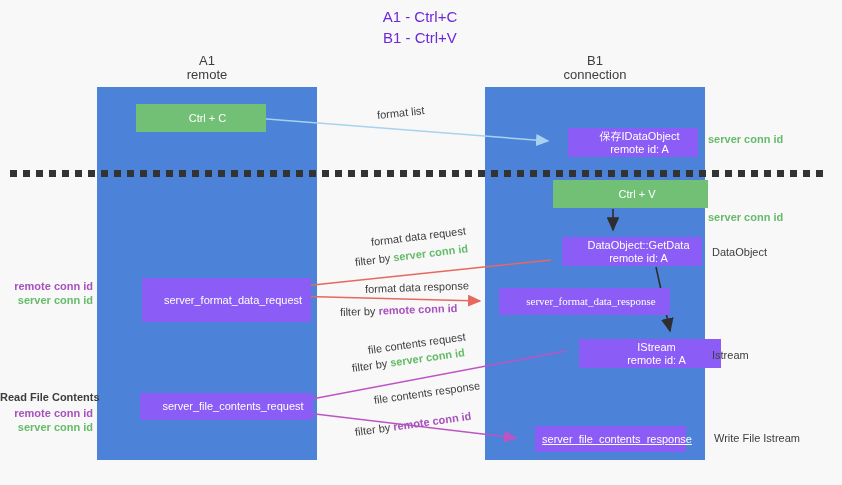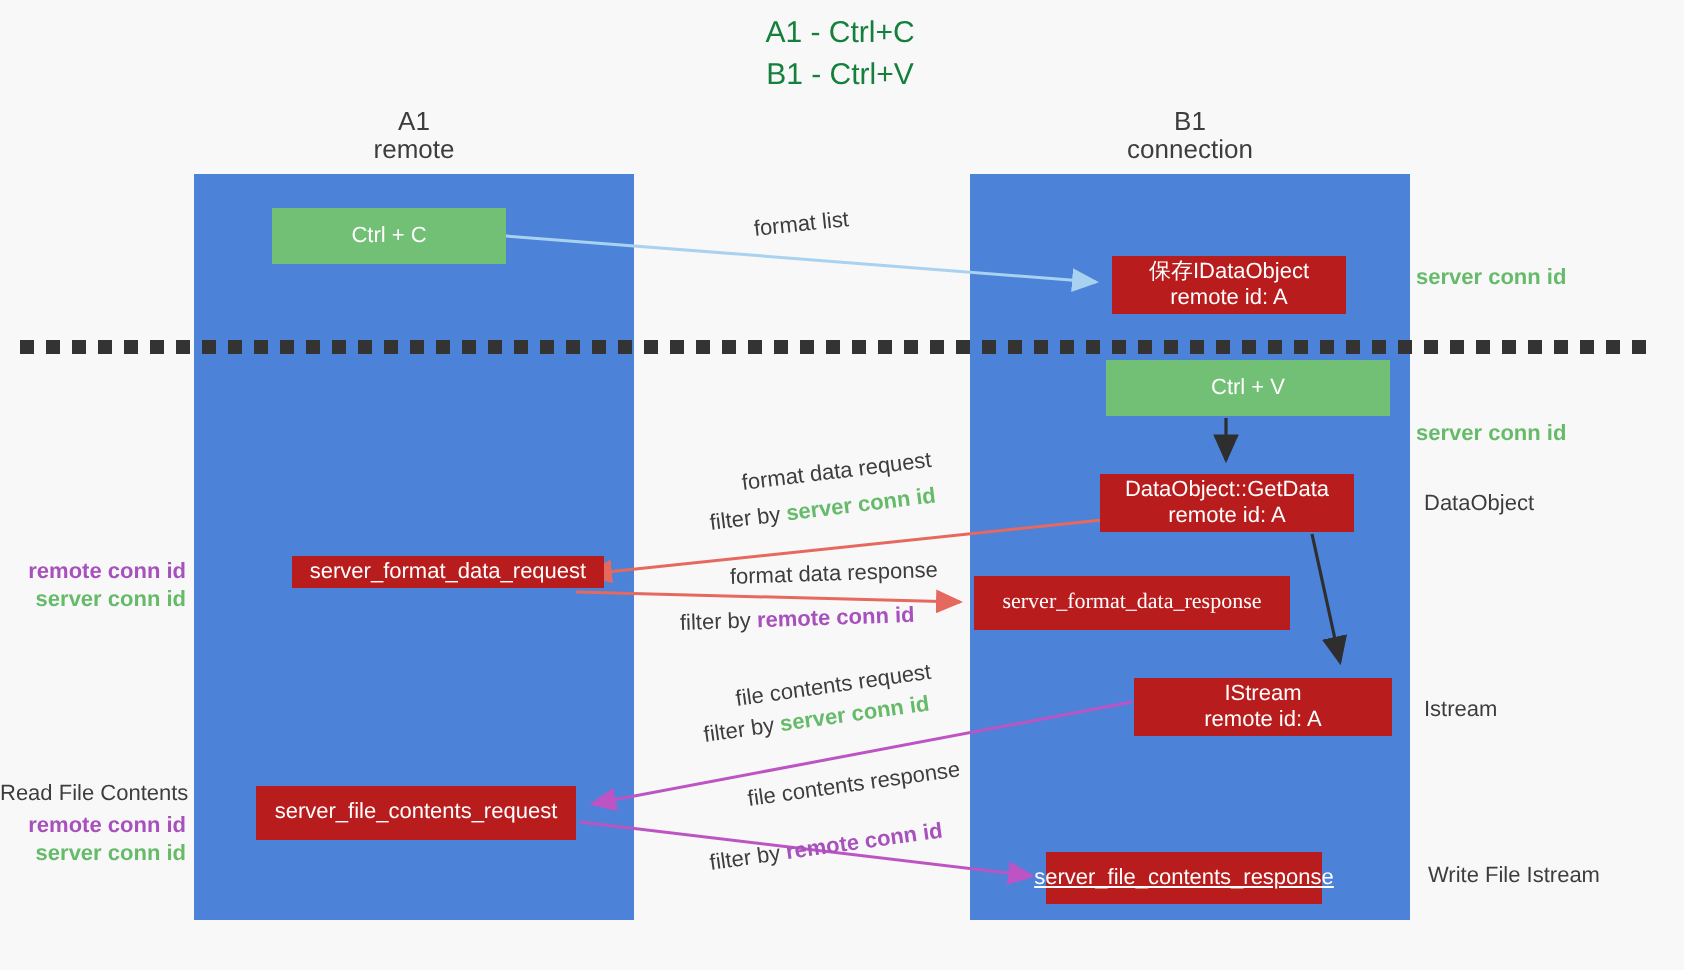"A1 - Ctrl+C" .title { color: #15803d -> #6d28d9 }
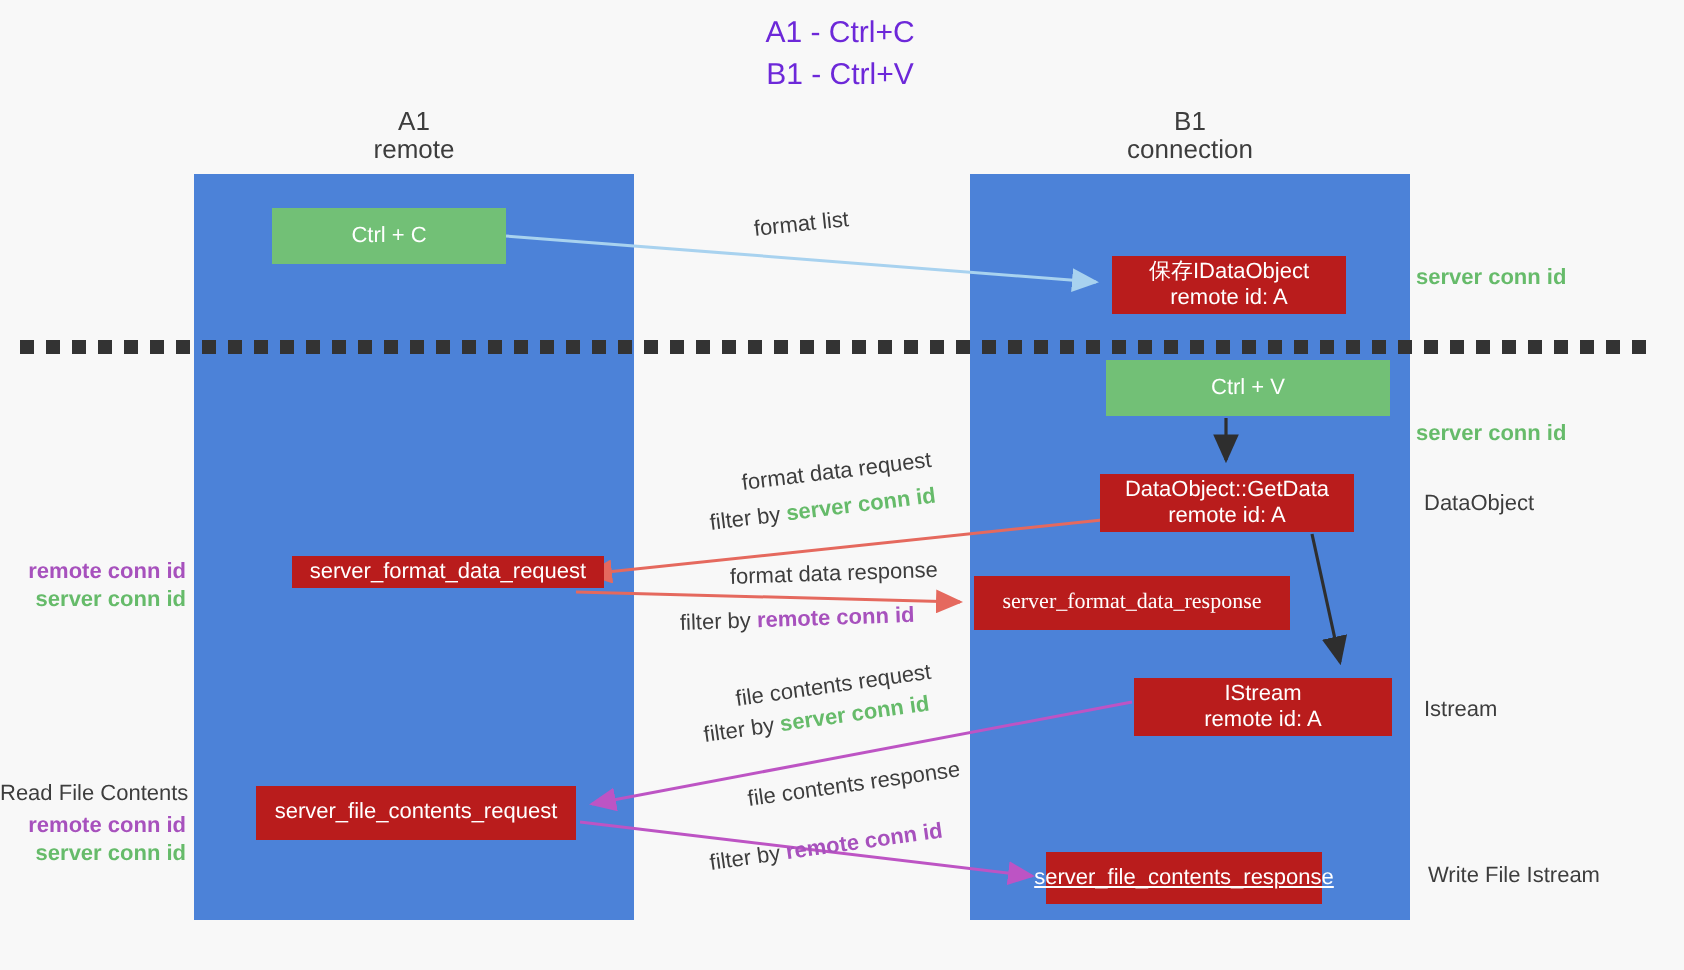"Ctrl + C" .node { padding-left: none -> 13px }
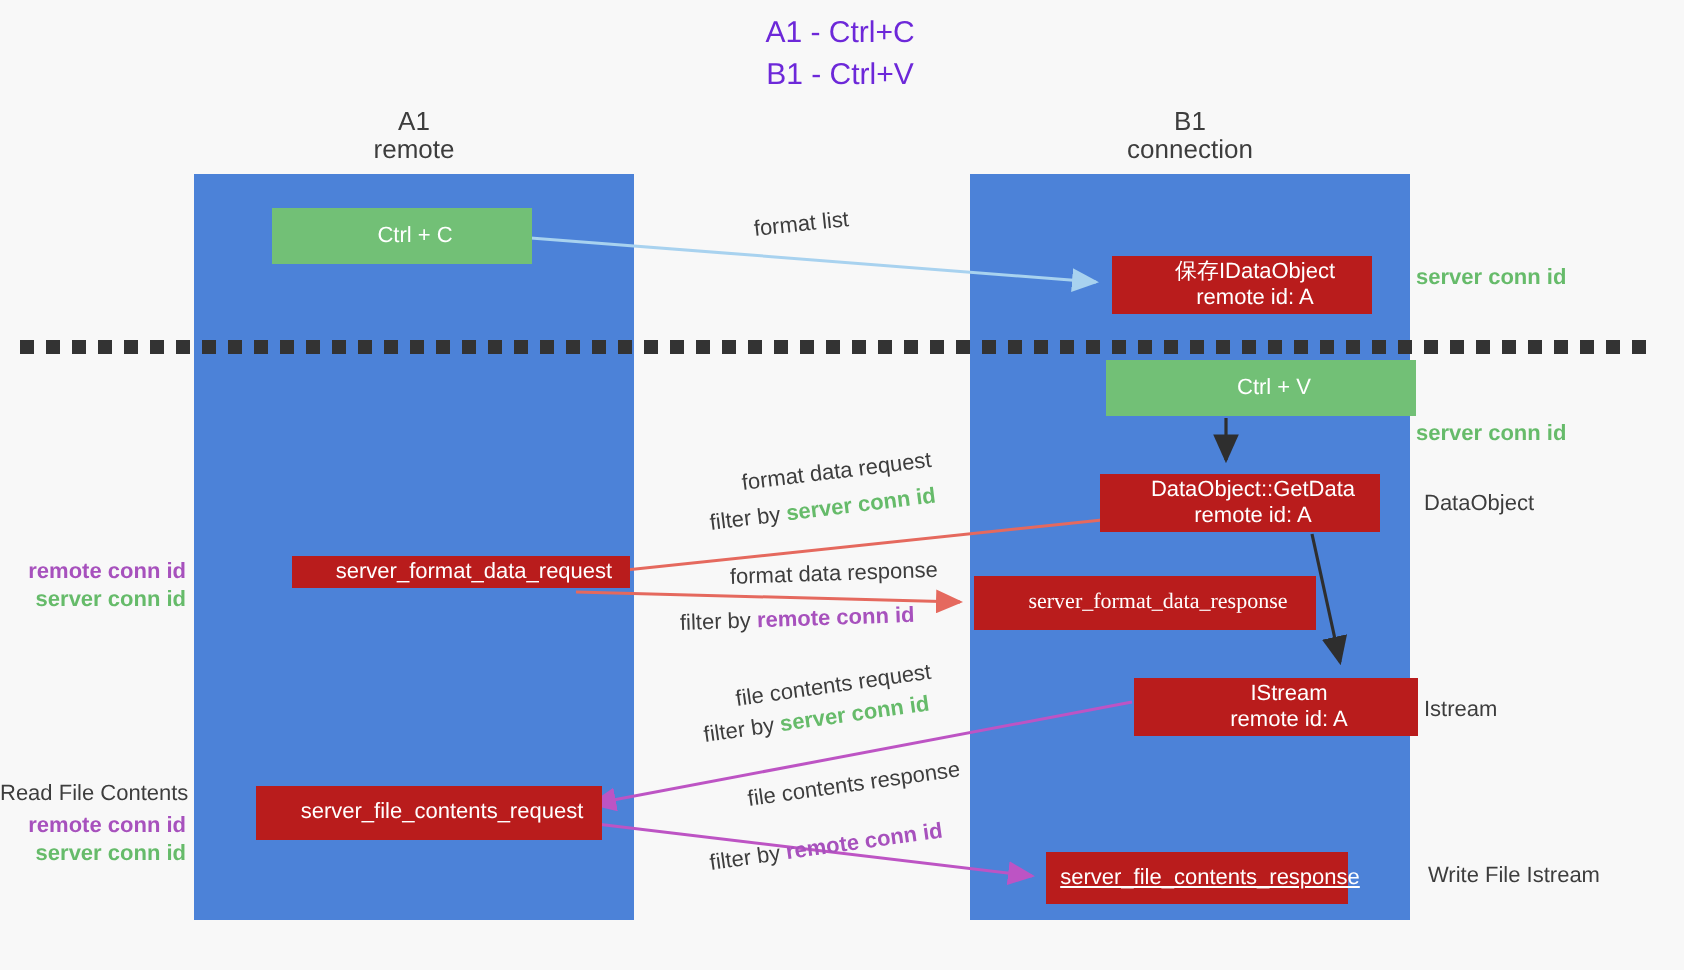"保存IDataObject" .node.orange { background: #b91c1c -> #8b5cf6; margin-left: none -> 12px }
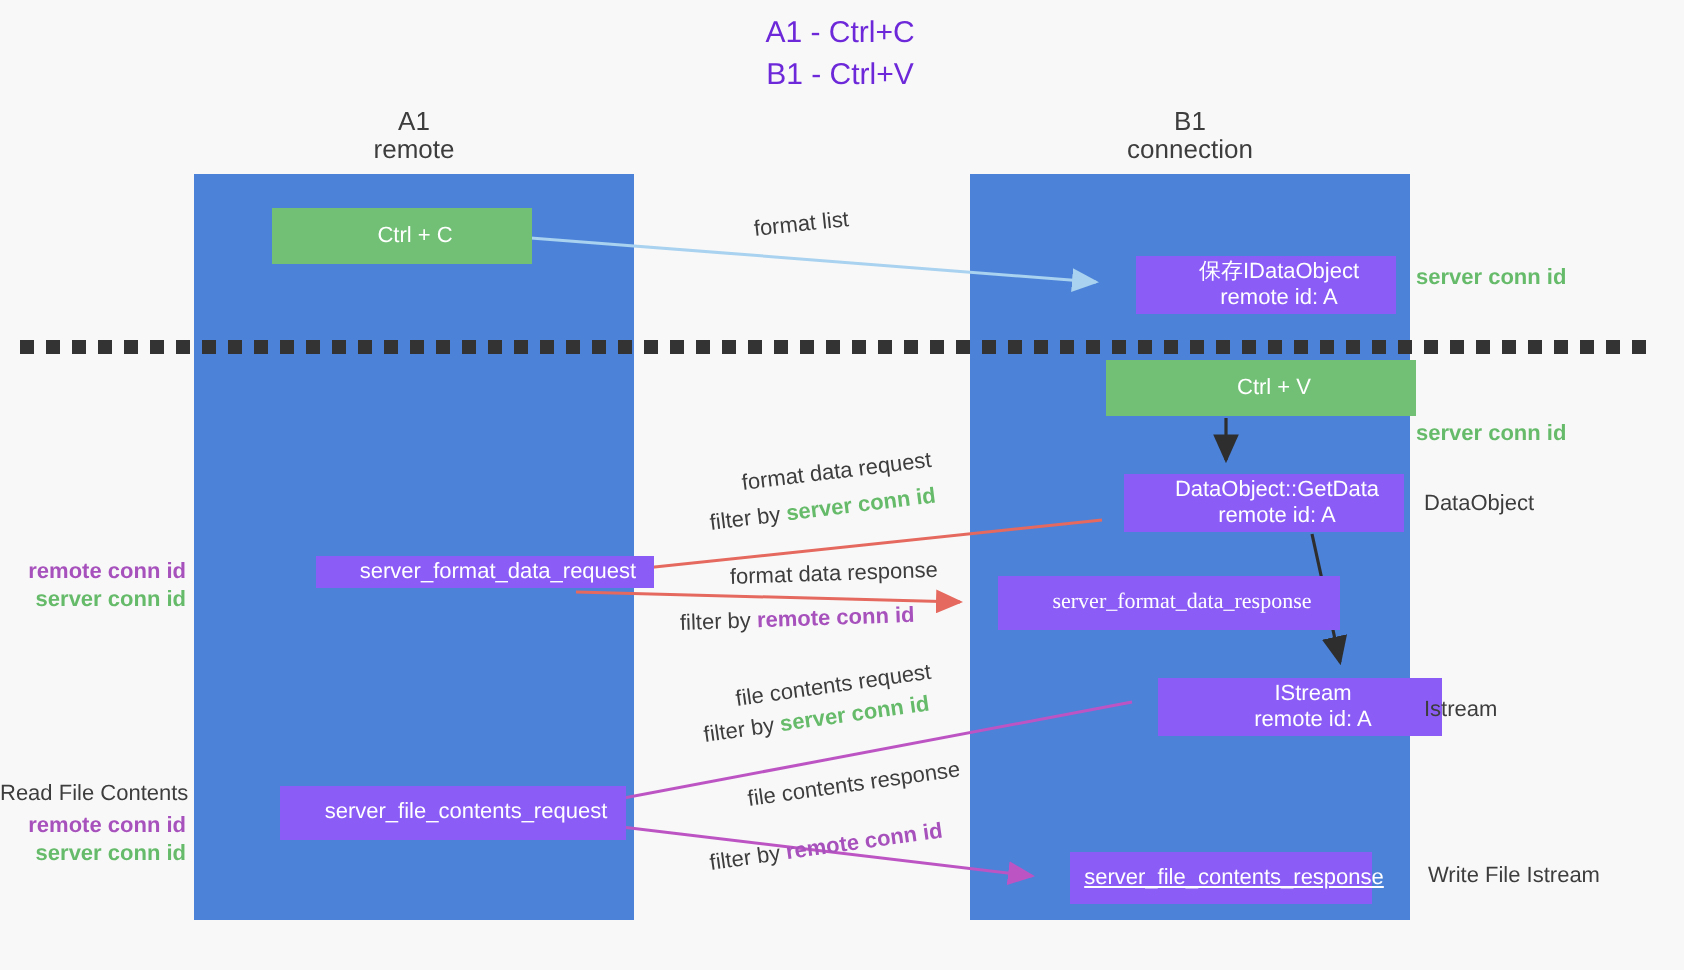"server_format_data_request" div.node { height: 16px -> 44px; left: 146px -> 130px }
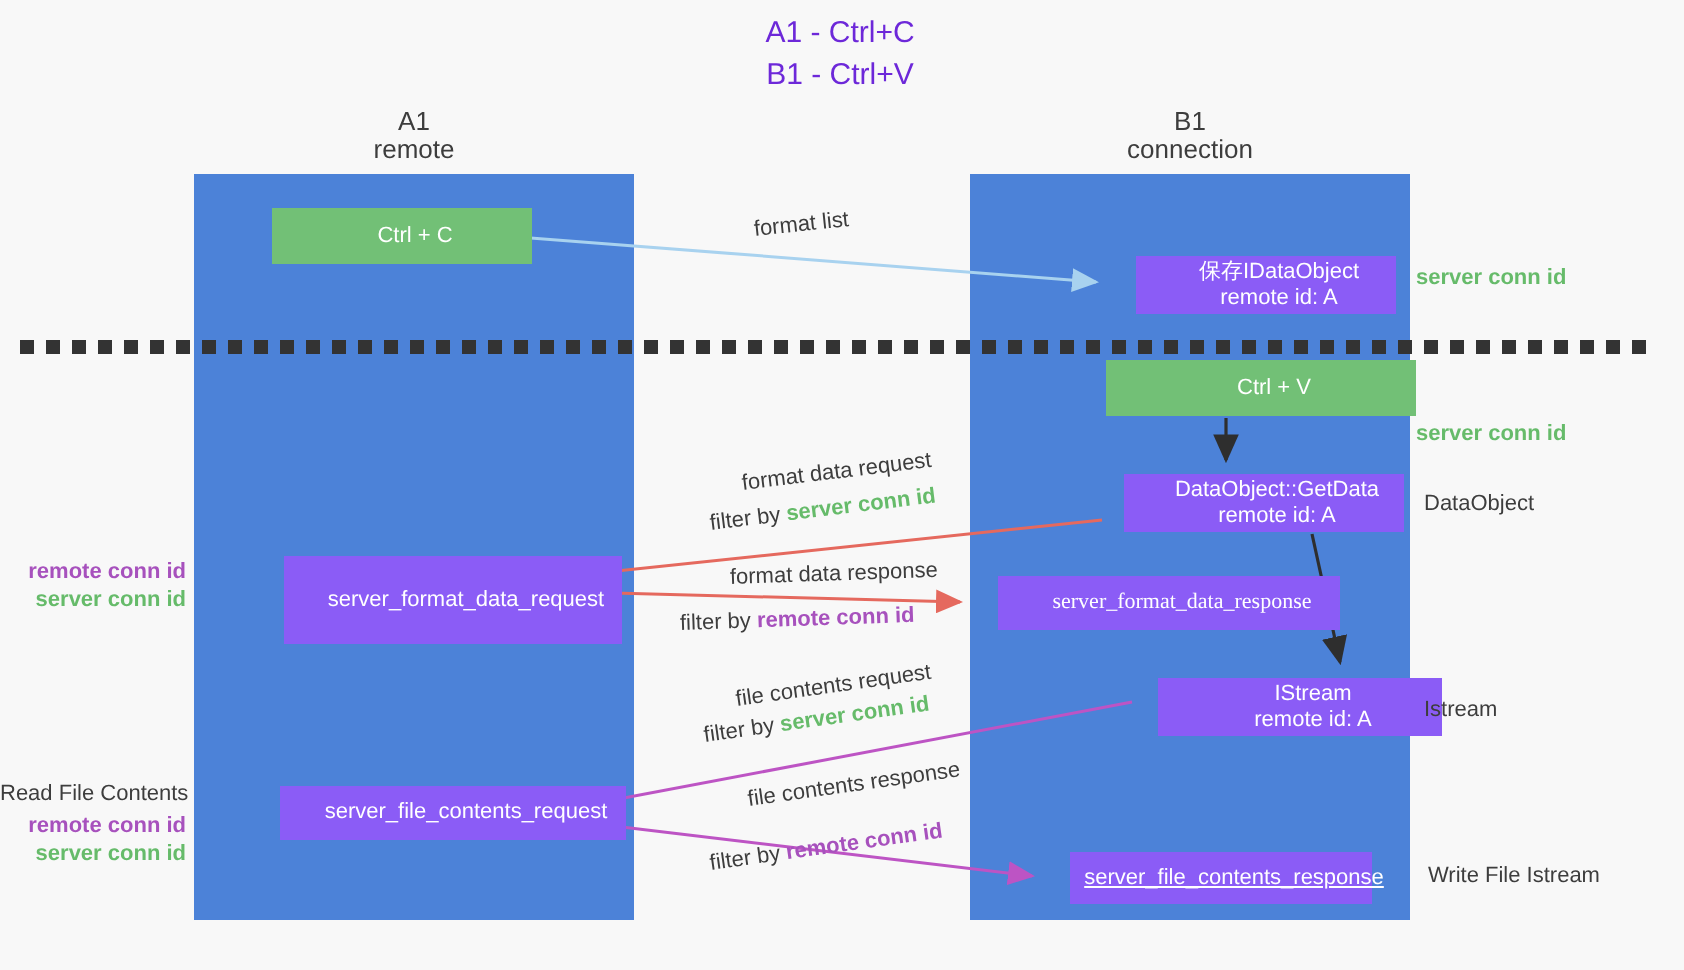"Read File Contents" div.side-label { font-weight: none -> bold }
